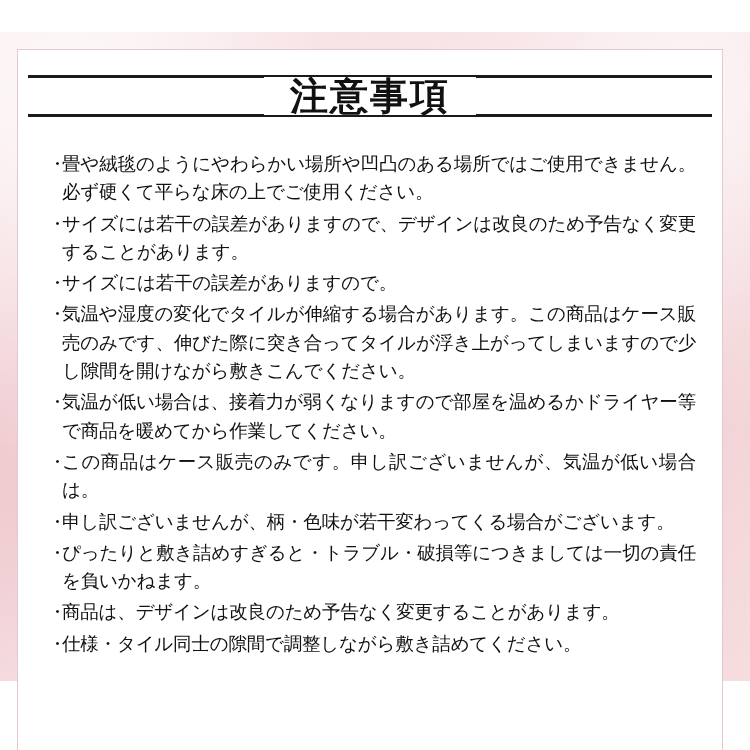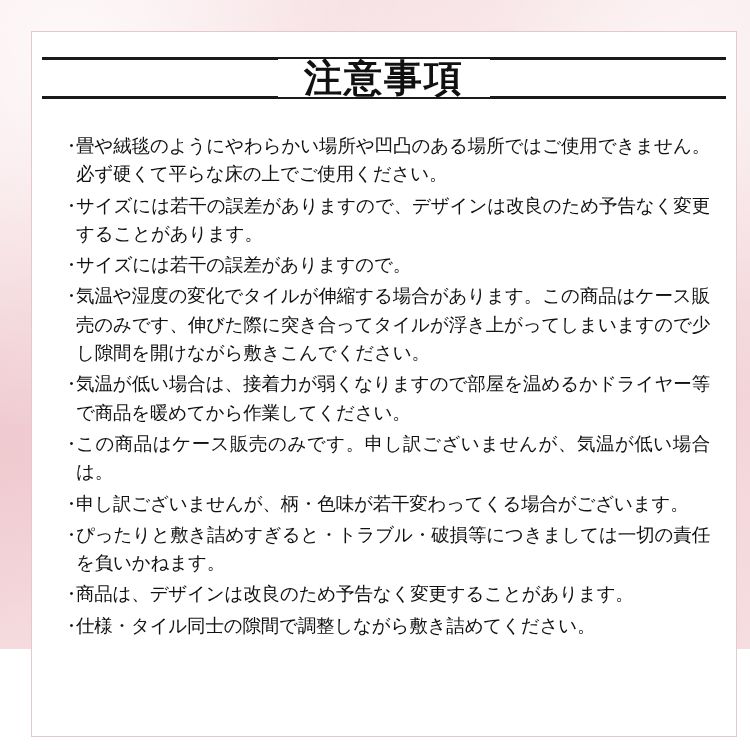"注意事項" .page { margin-top: none -> 32px; padding: 31px -> 17px }
